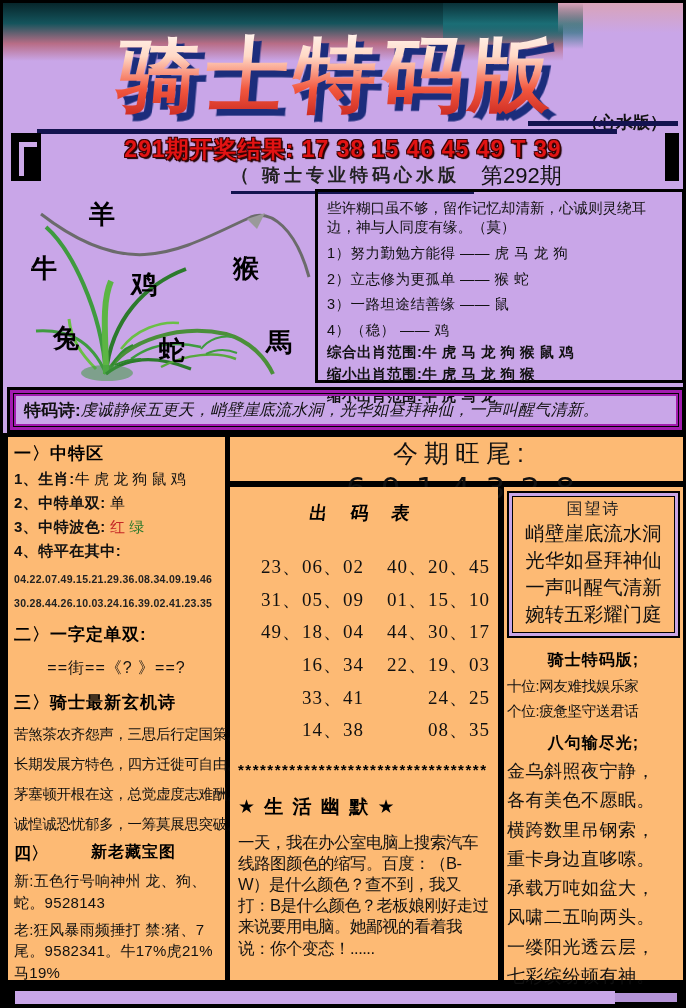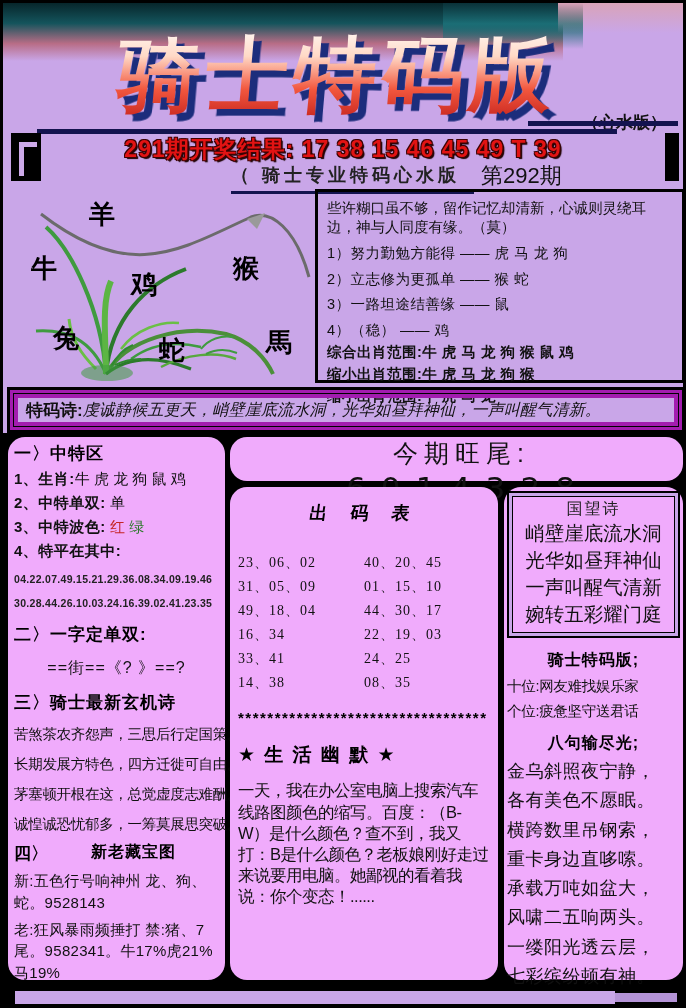"特码诗:" .poem-band .inner { border: 8px solid #a21caf -> 6px solid #a21caf }
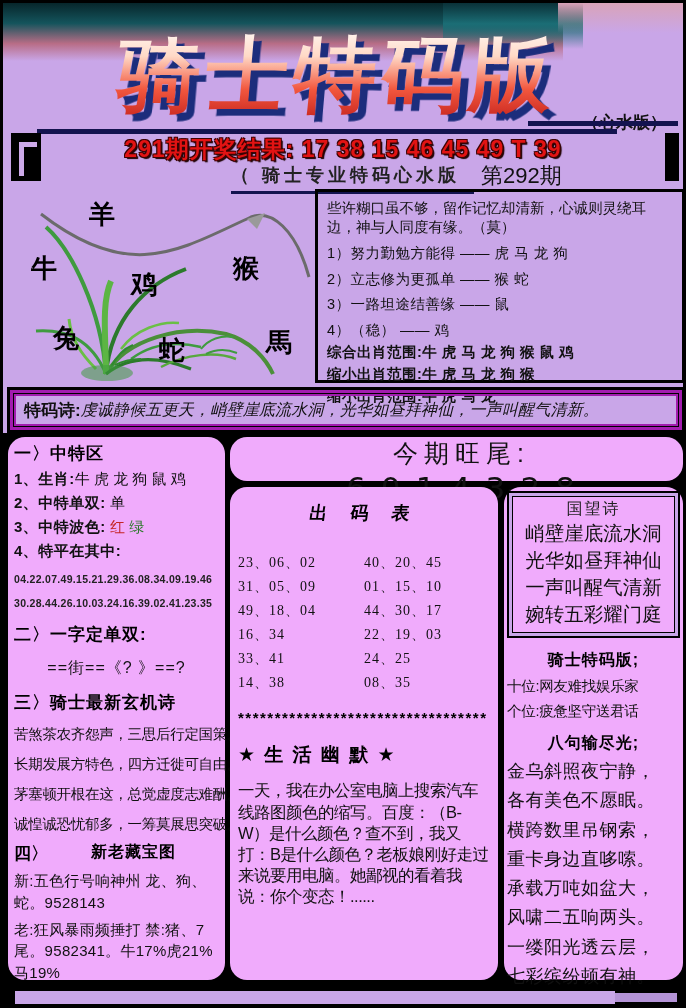"一〉中特区" .panel { background: #f0abfc -> #fdba74; border-radius: 17px -> none }
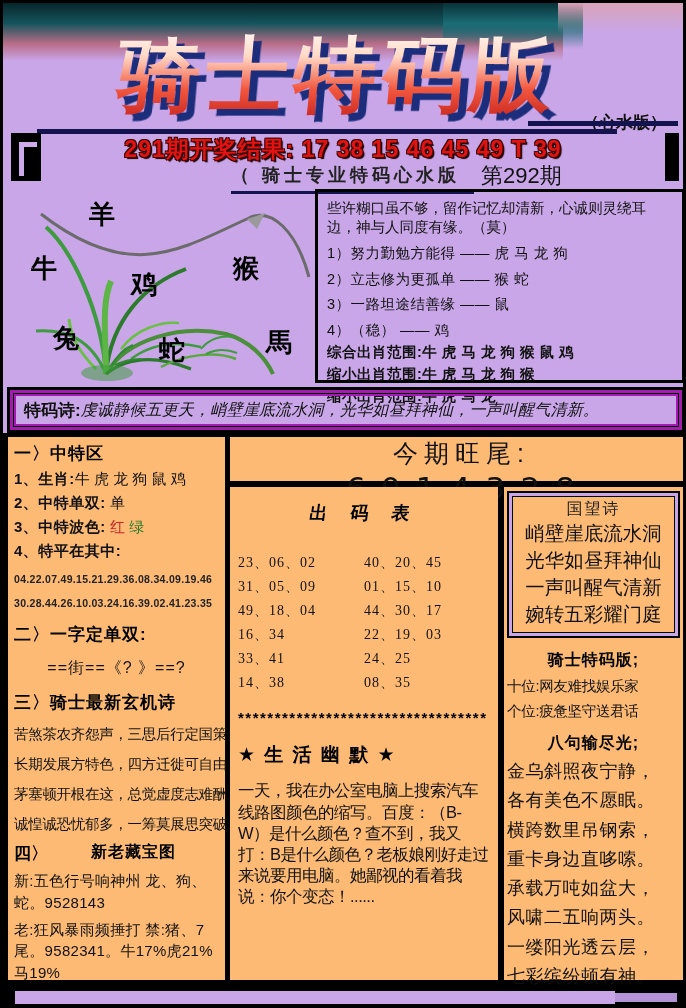"23、06、02" .chuma-row { font-size: 14px -> 19px; text-align: none -> right }
